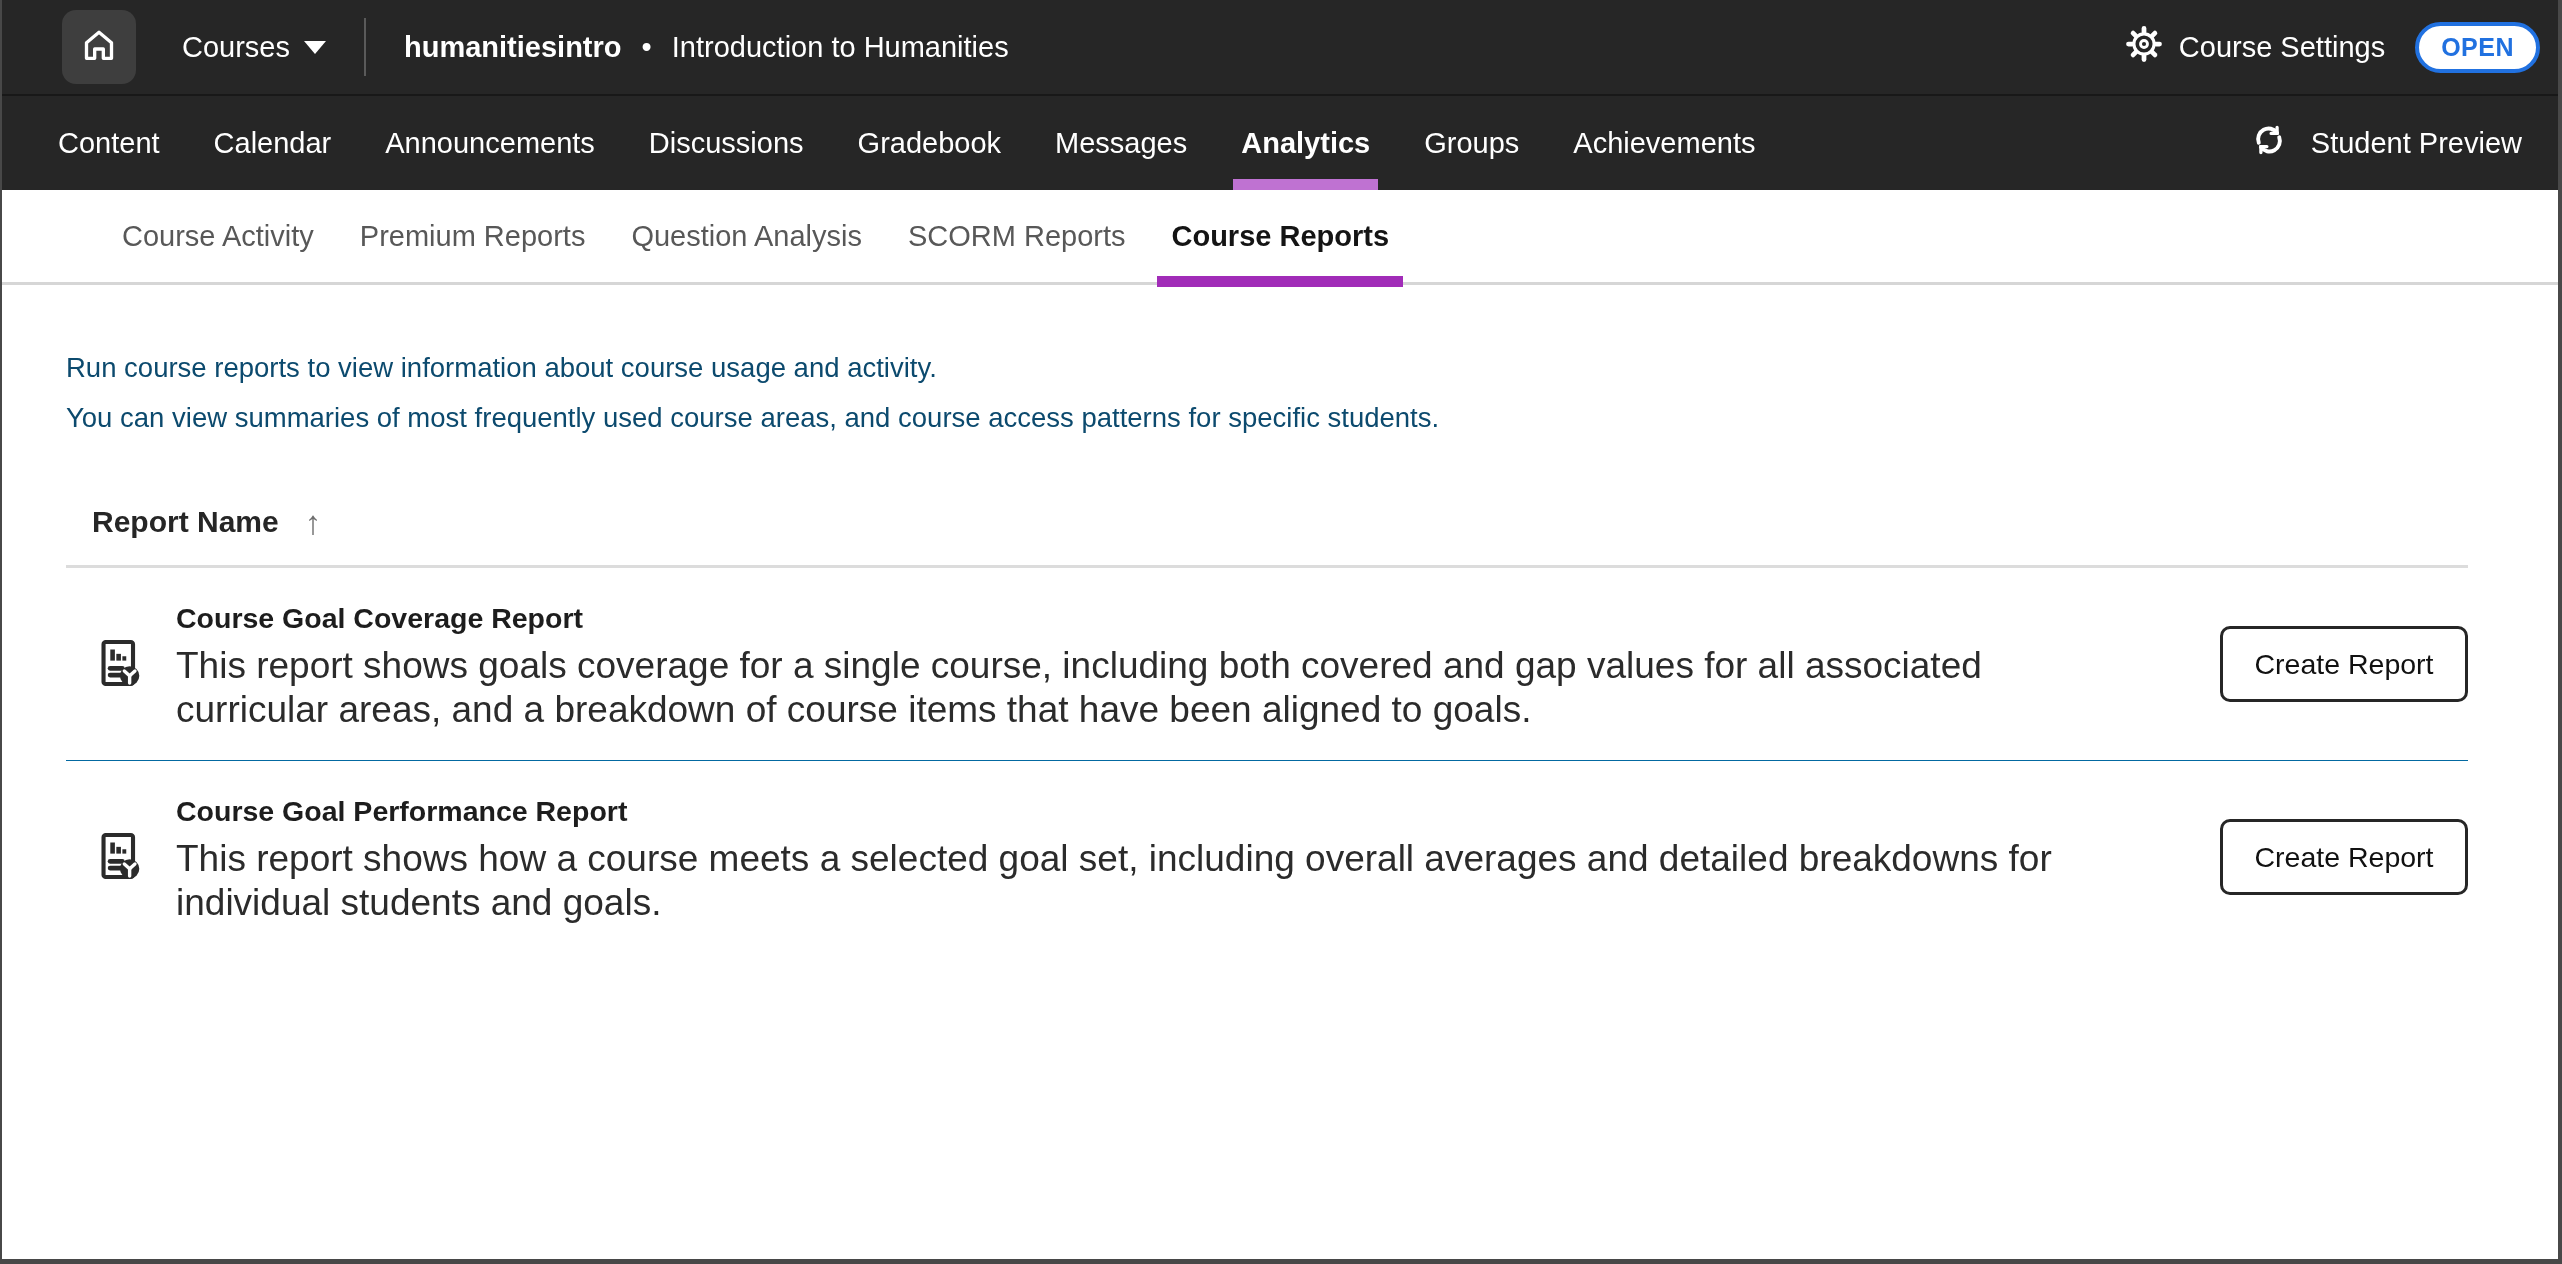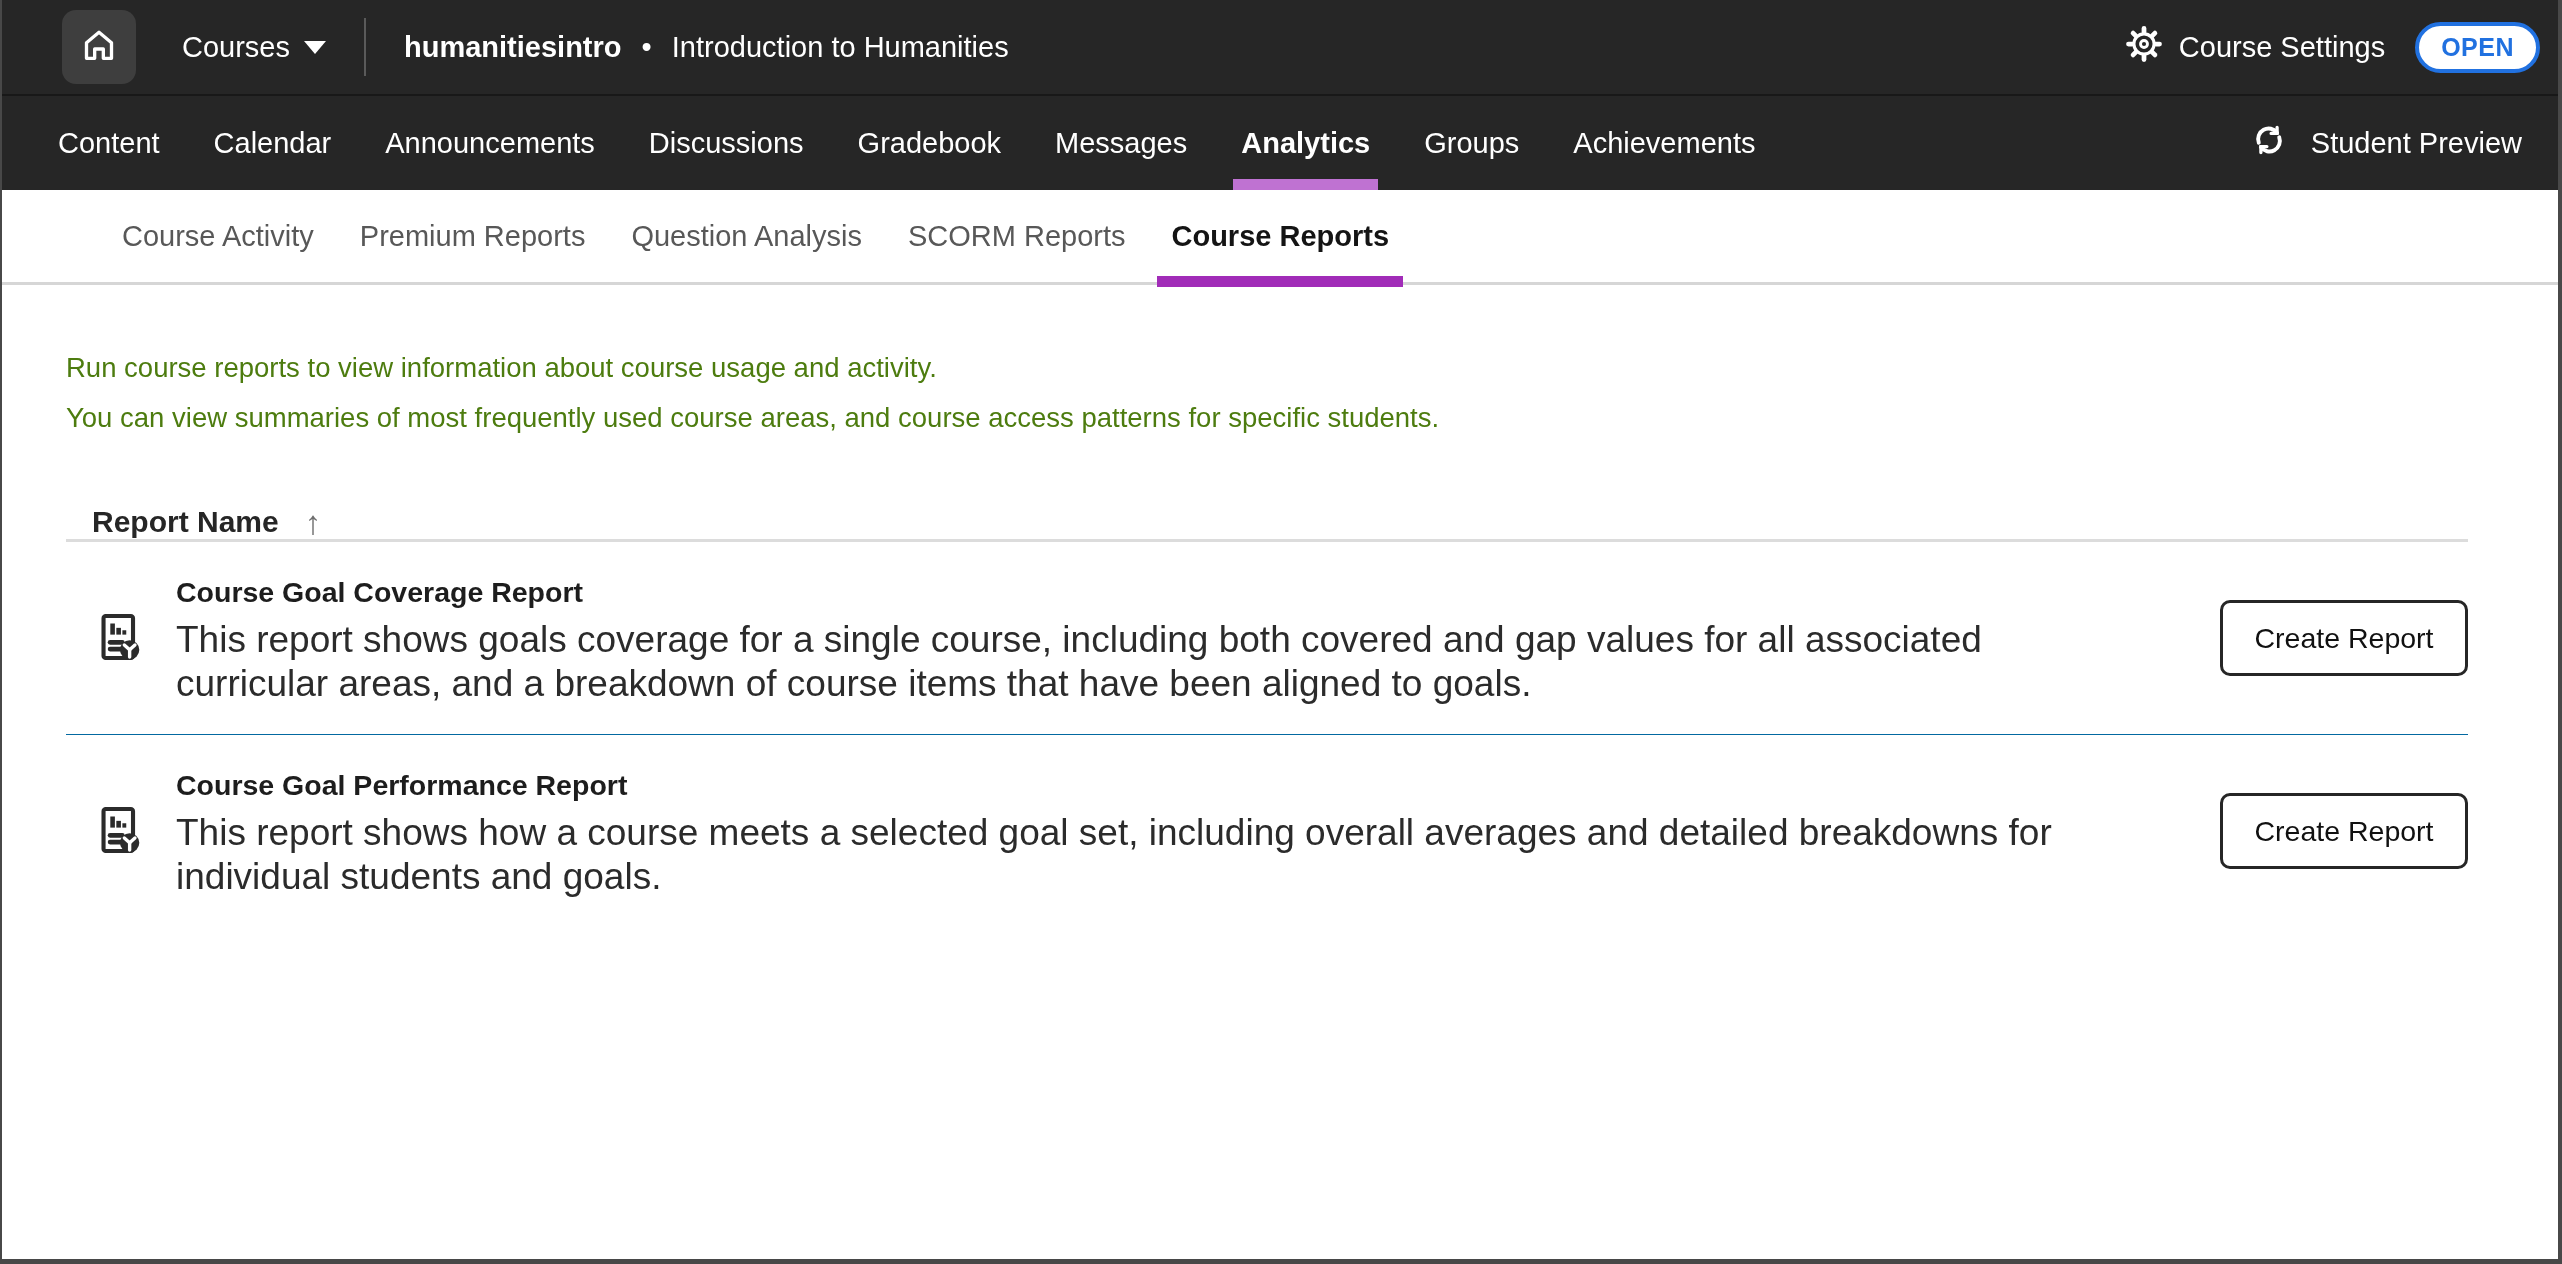"Run course reports to view" .intro { color: #4d7c0f -> #0c4a6e }
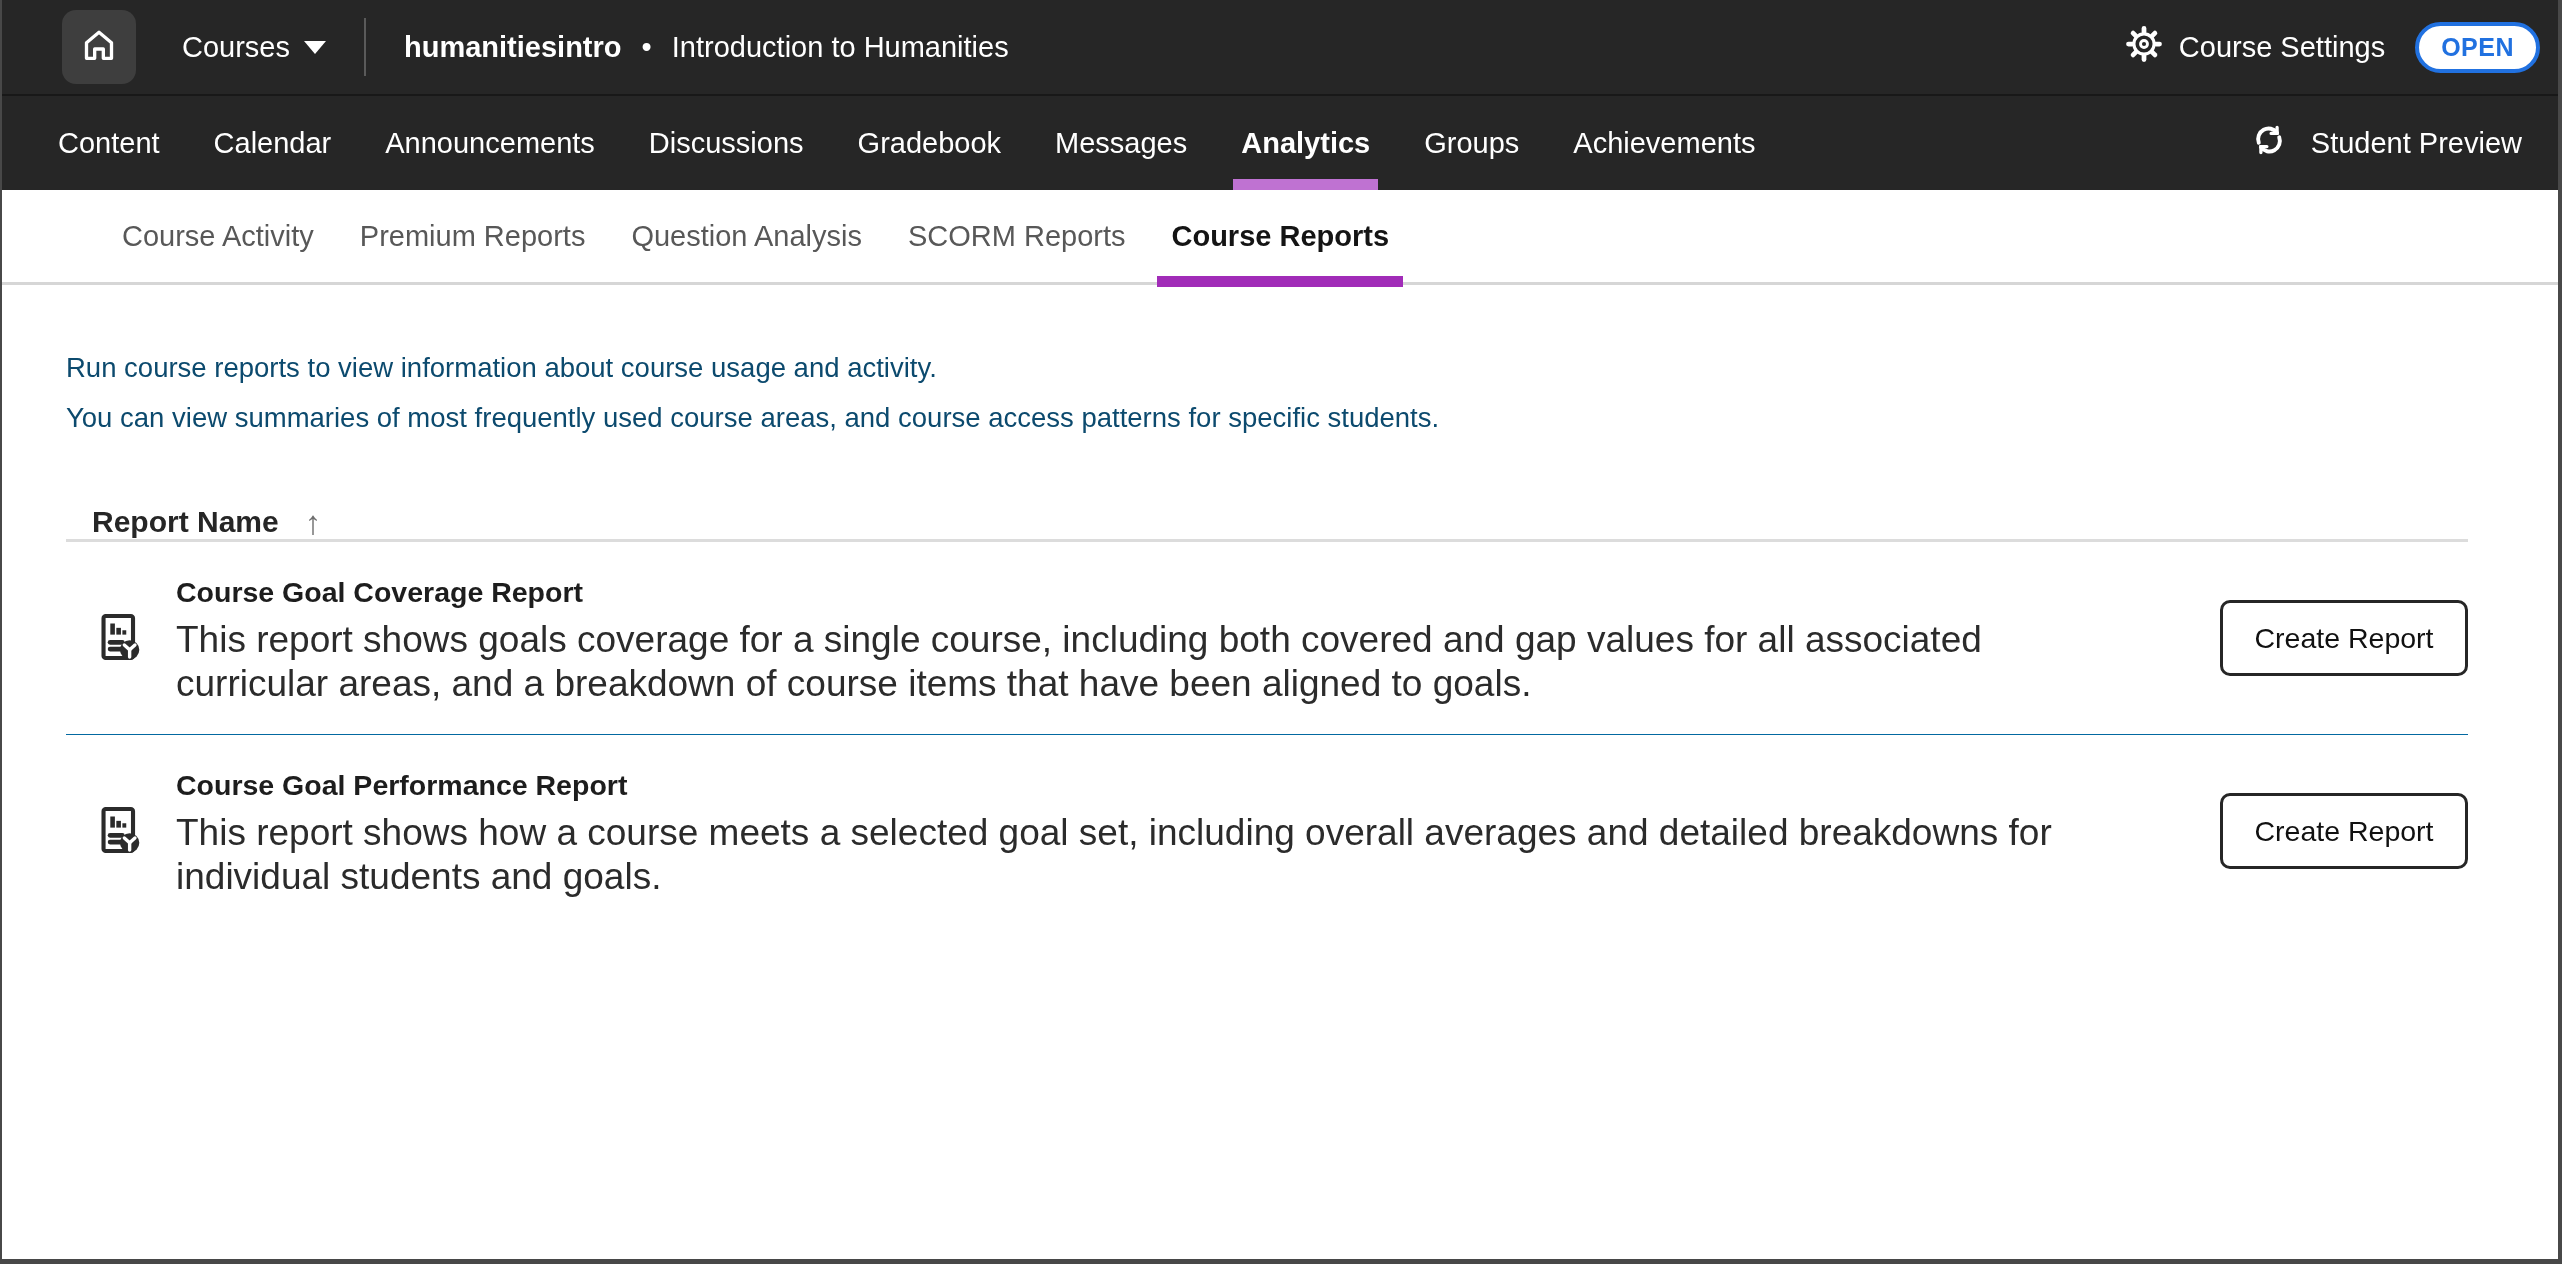"Report Name" .table-header { margin-bottom: none -> 26px }
